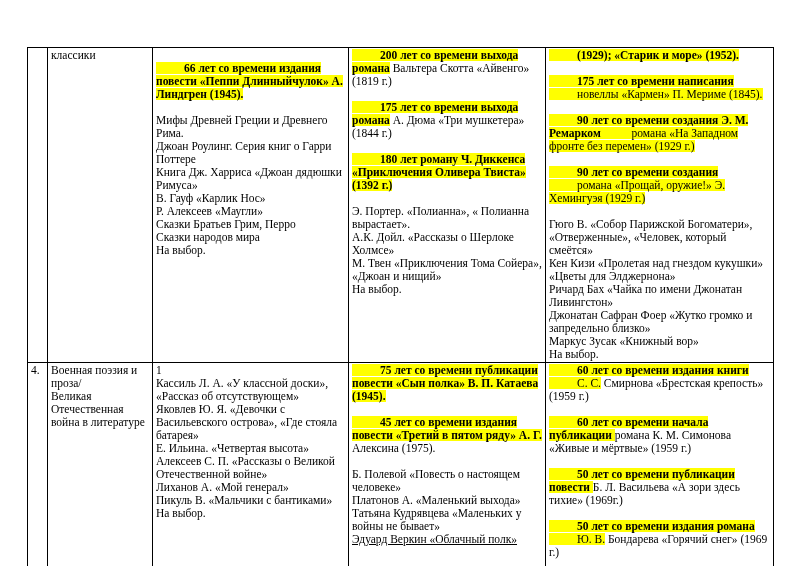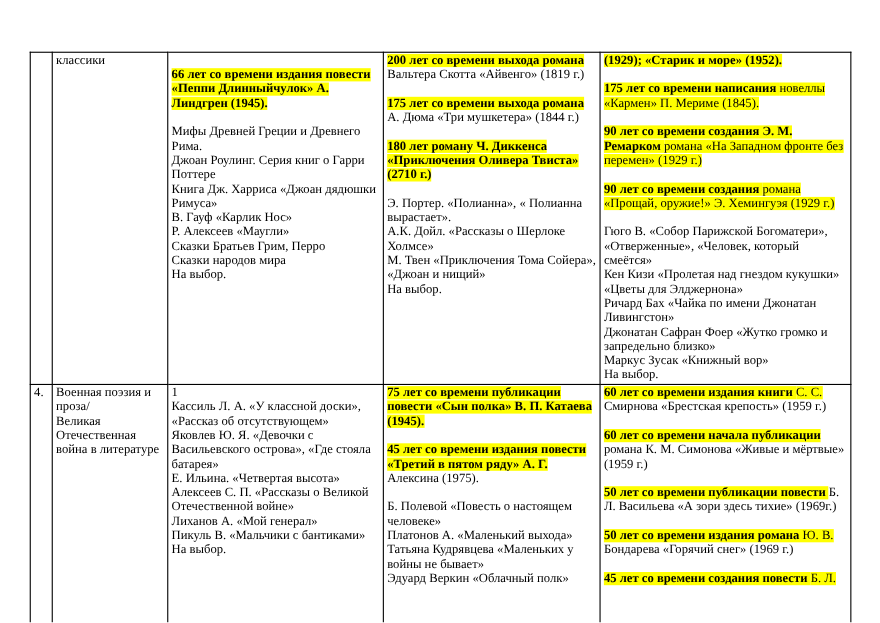"200 лет со времени выхода" .run.h { padding-left: none -> 28px }
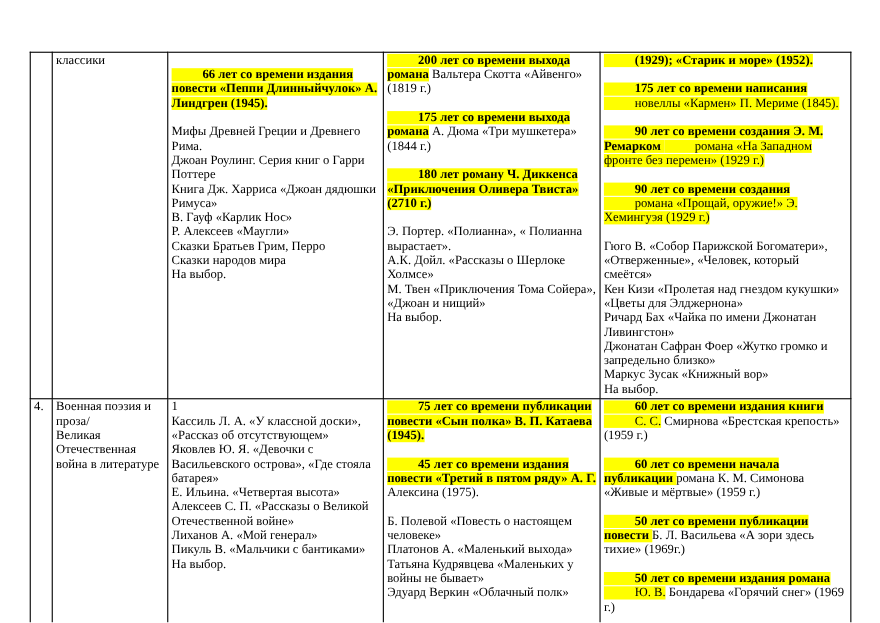"180 лет роману Ч. Диккенса" span.run { text: 2710 -> 1392 }
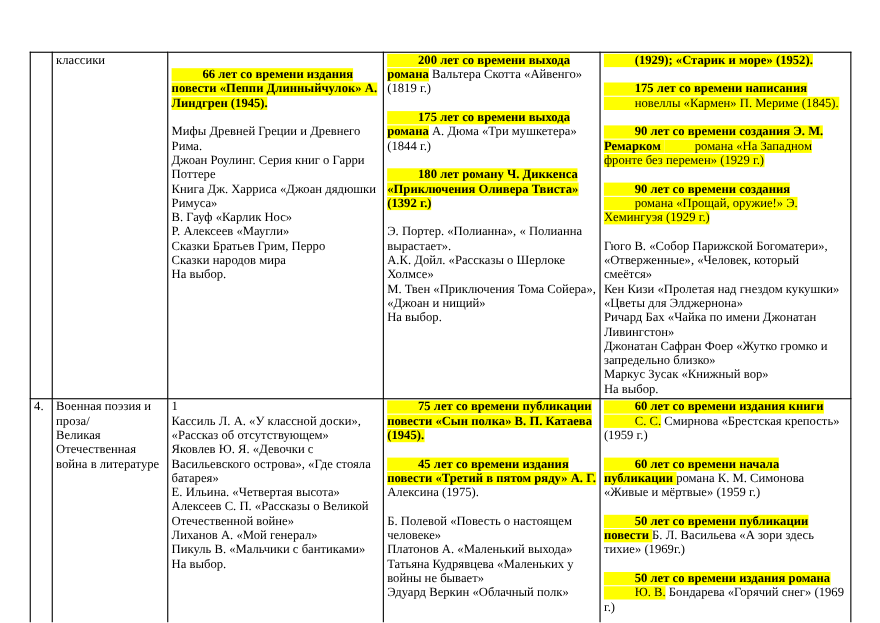"Эдуард Веркин «Облачный полк»" .run.u { text-decoration: none -> underline }
